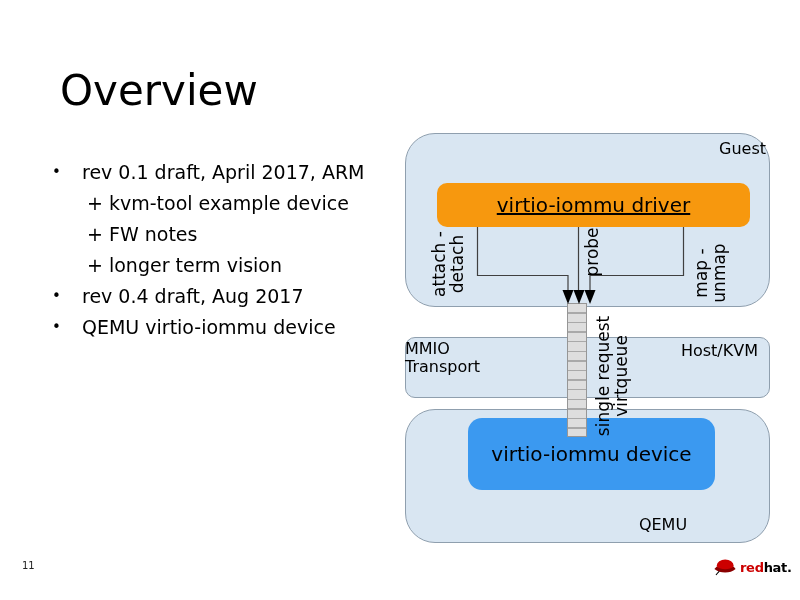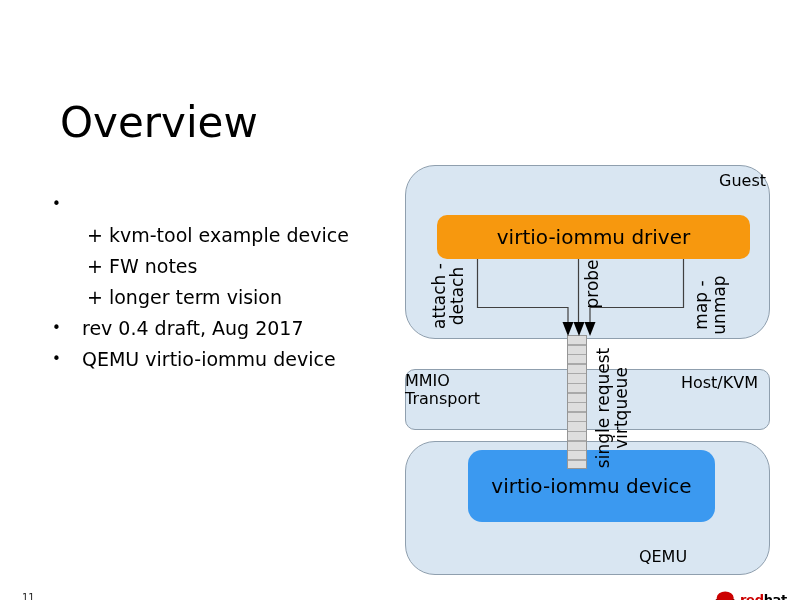"Overview" .slide { margin-top: 32px -> none }
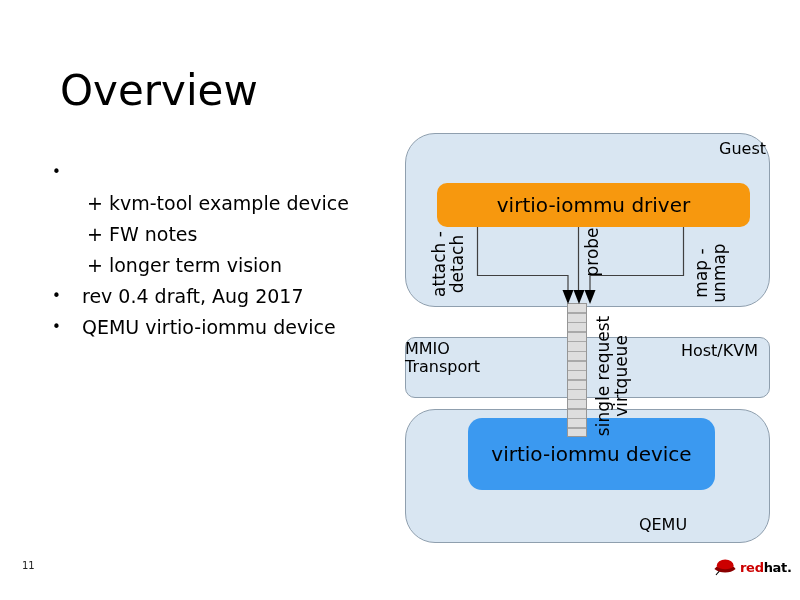"rev 0.1 draft, April 2017," span.btext { html: none -> <span>rev 0.1 draft, April 2017, ARM</span> }
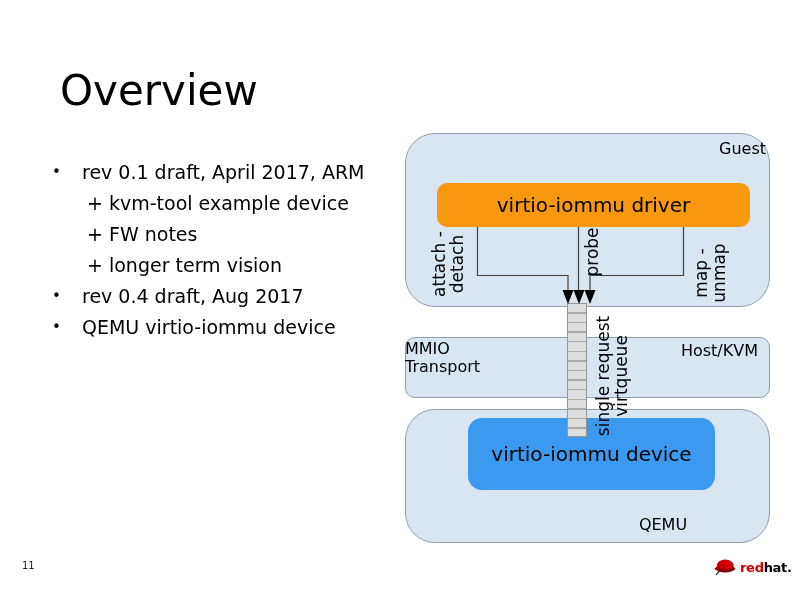"virtio-iommu driver" .driver-box { text-decoration: none -> underline }
